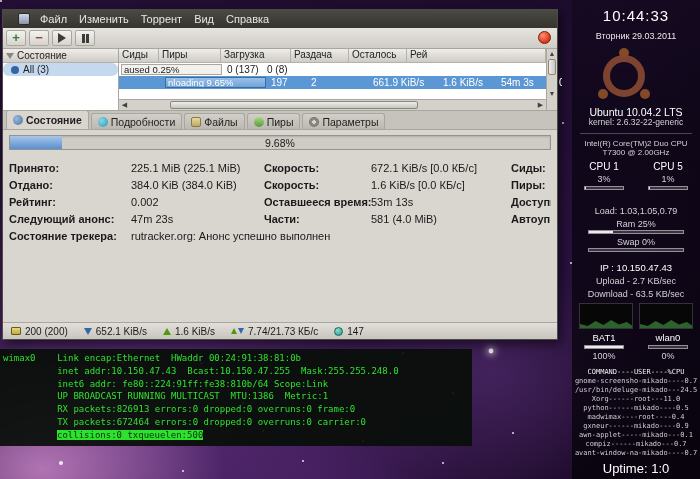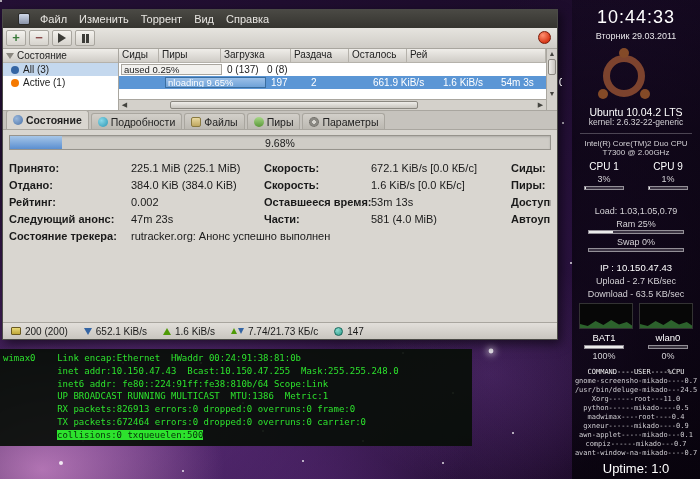"10:44:33" .ck-time { font-size: 18px -> 15px }
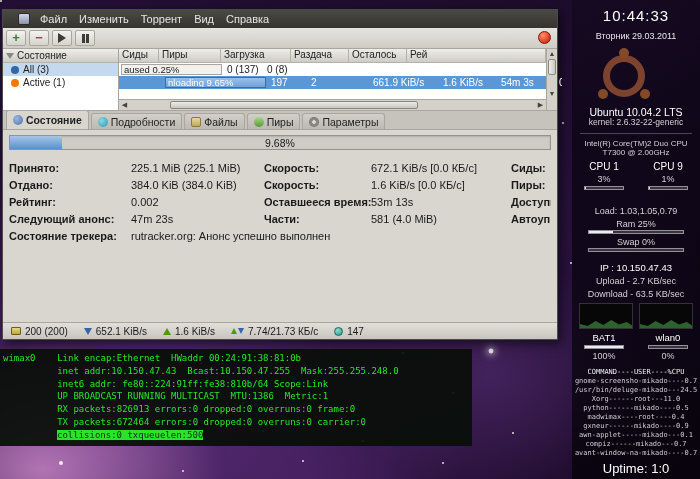"All (3)" .side-item.selected { border-radius: none -> 6px }
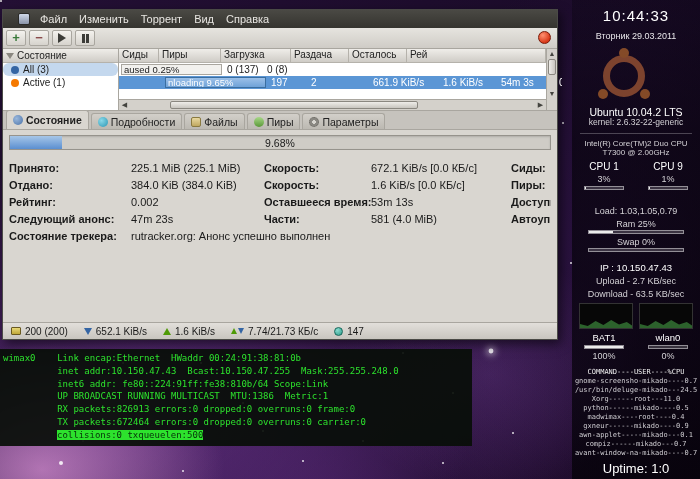"Active (1)" div.side-item { html: <div> <span></span> <span>Active (1)</span> </div> -> none }
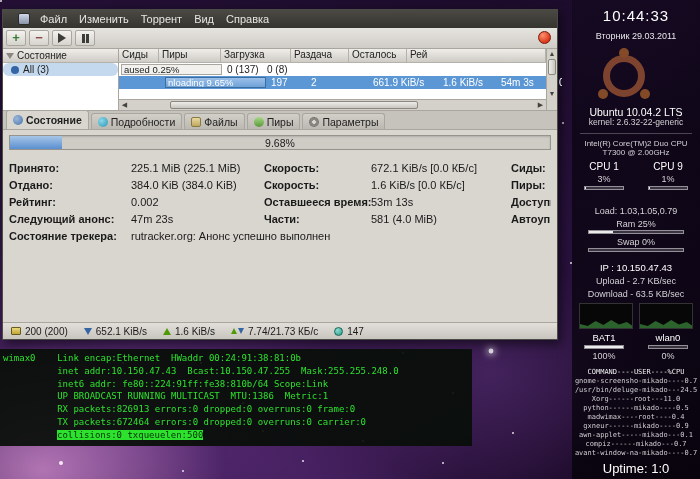"CPU 9" div.ck-cpulabel { text: 9 -> 5 }
